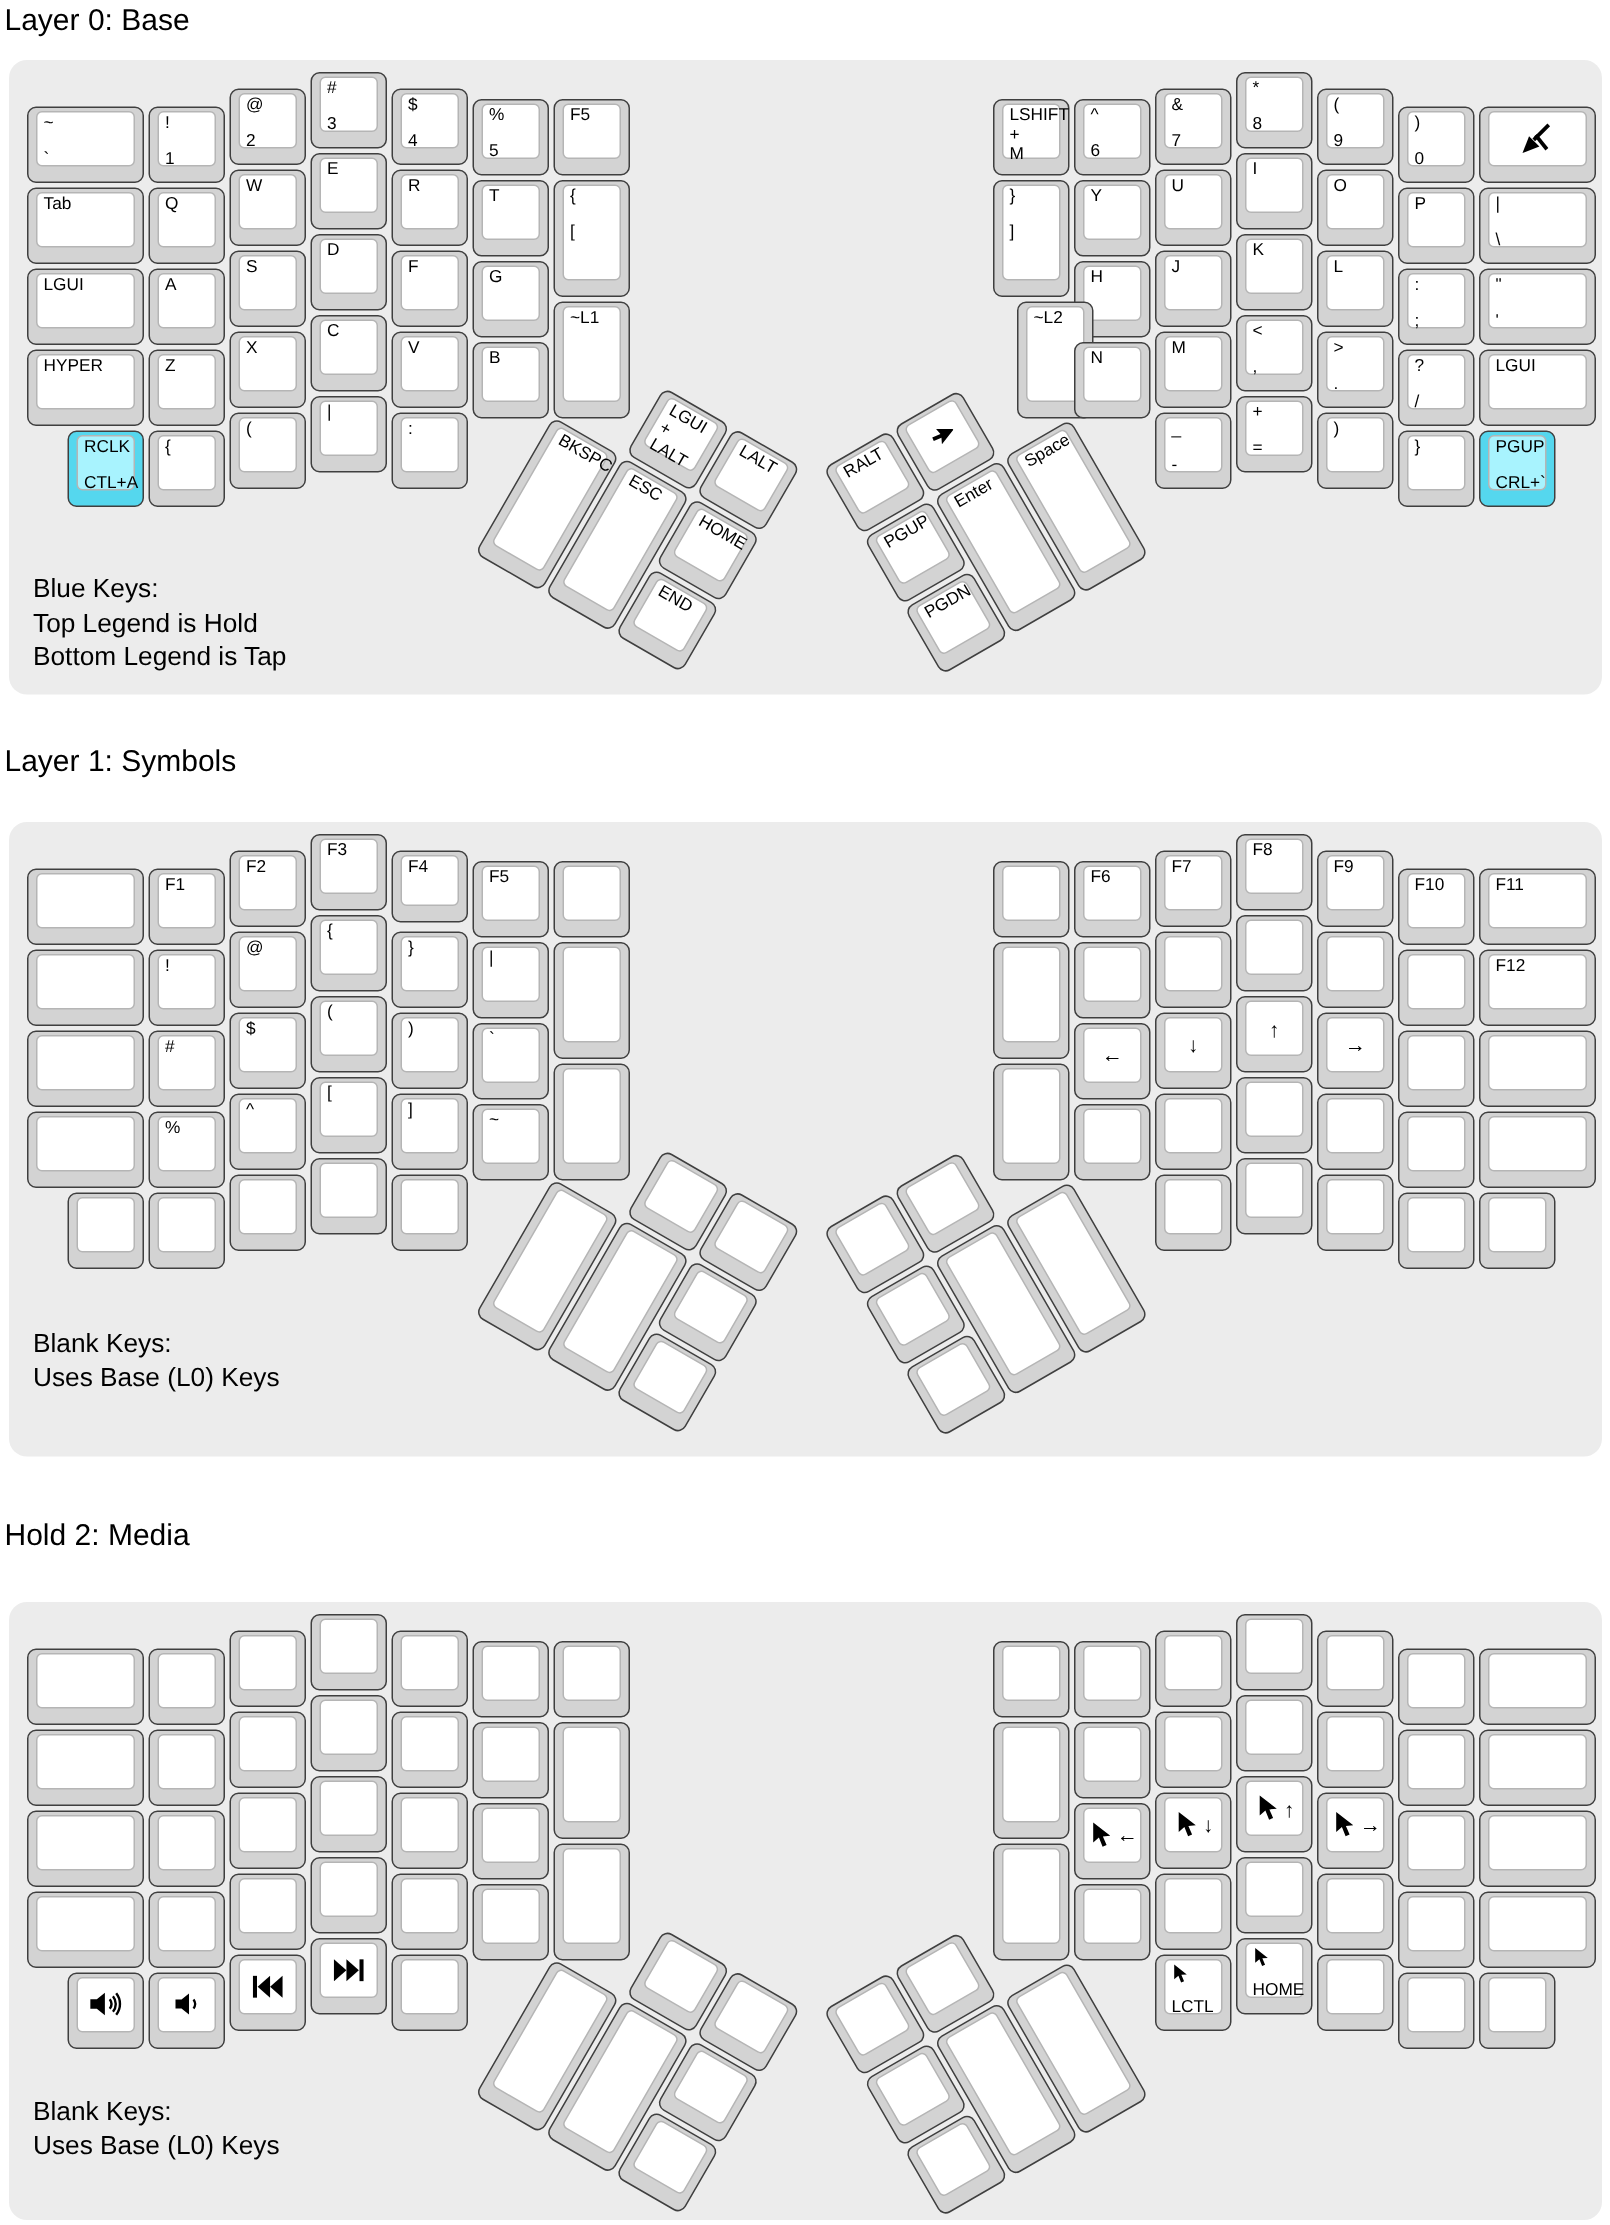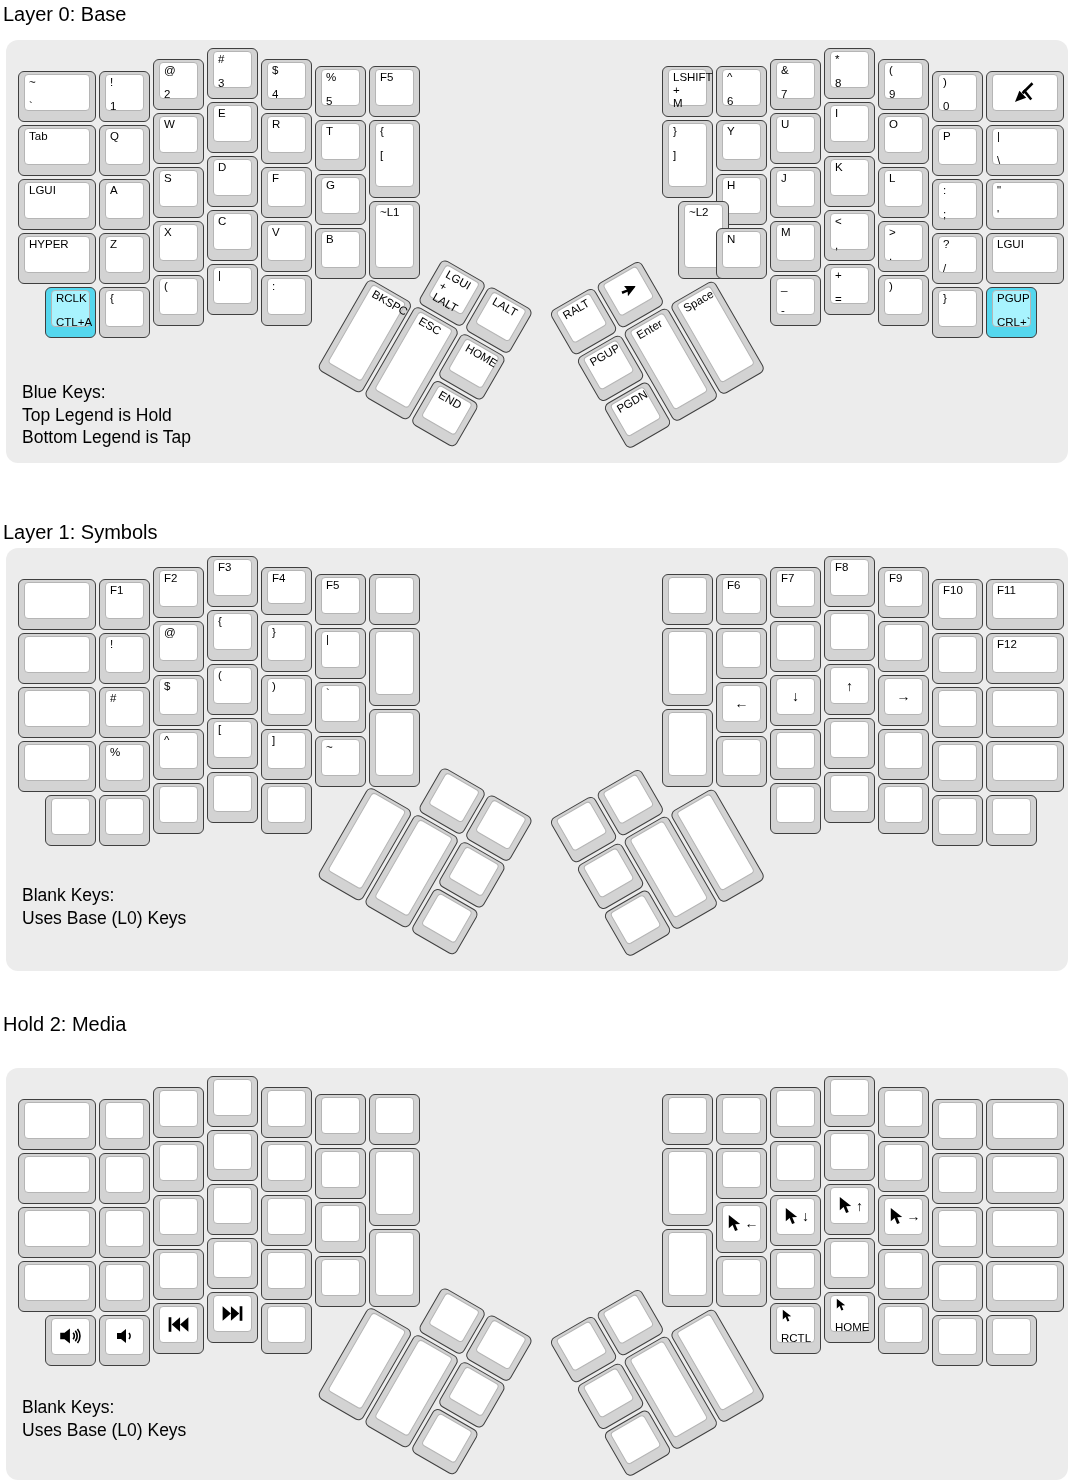"Layer 1: Symbols" .h1 { top: 520px -> 496px }
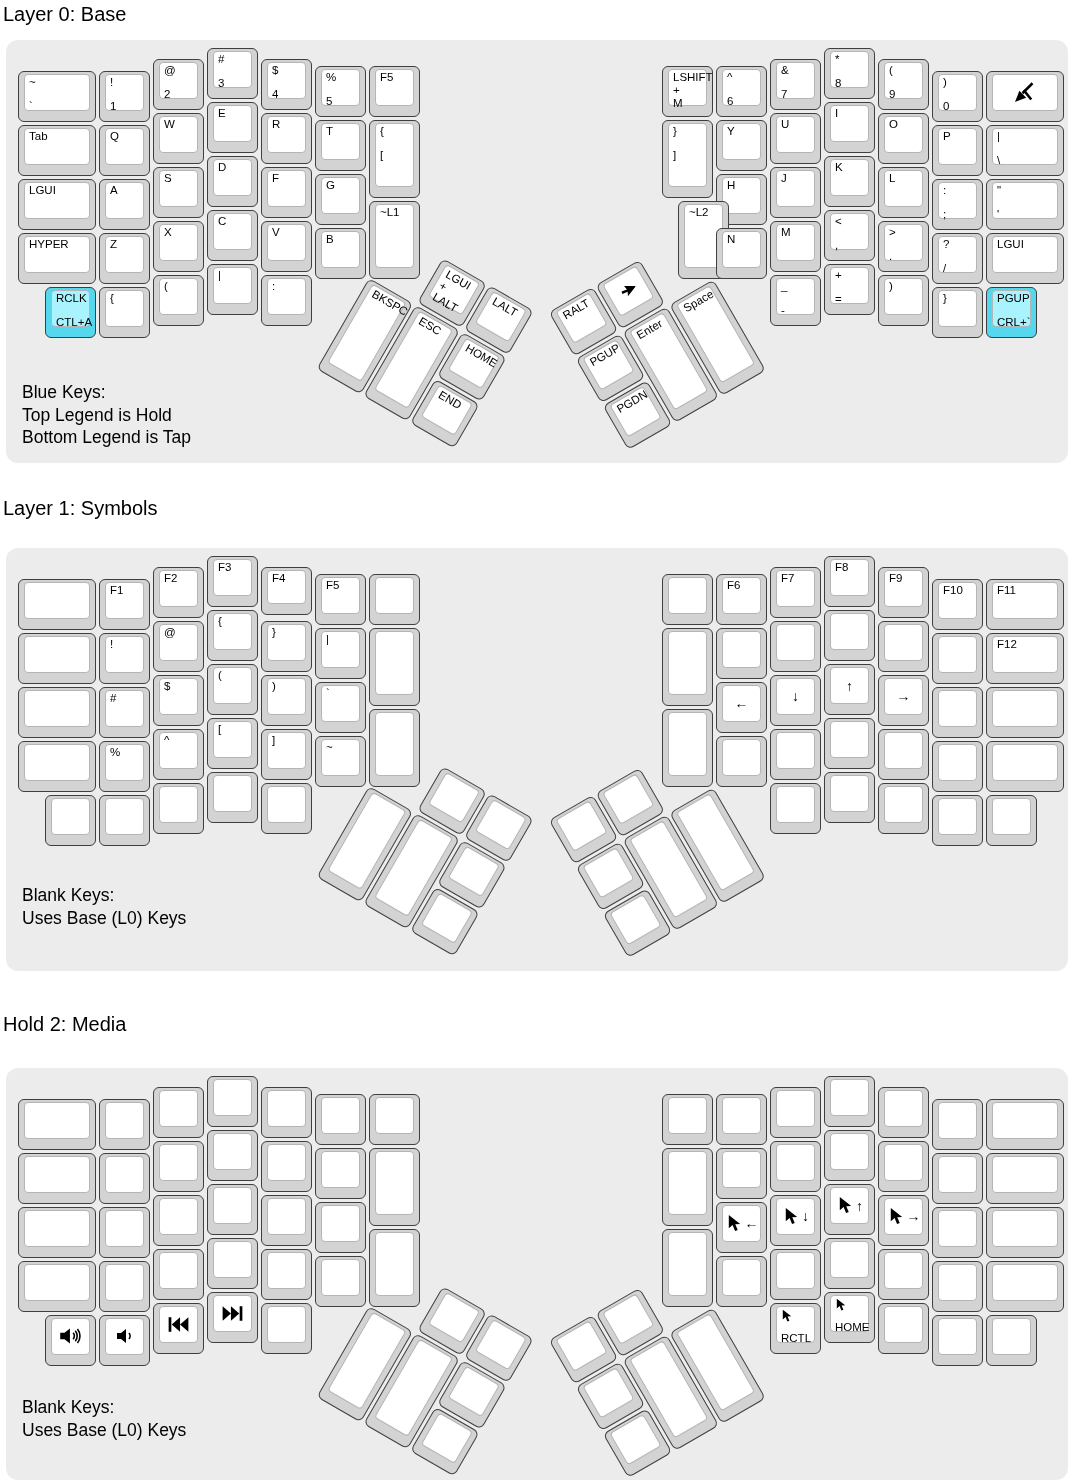"RCTL" div.leg-b { text: RCTL -> LCTL }
